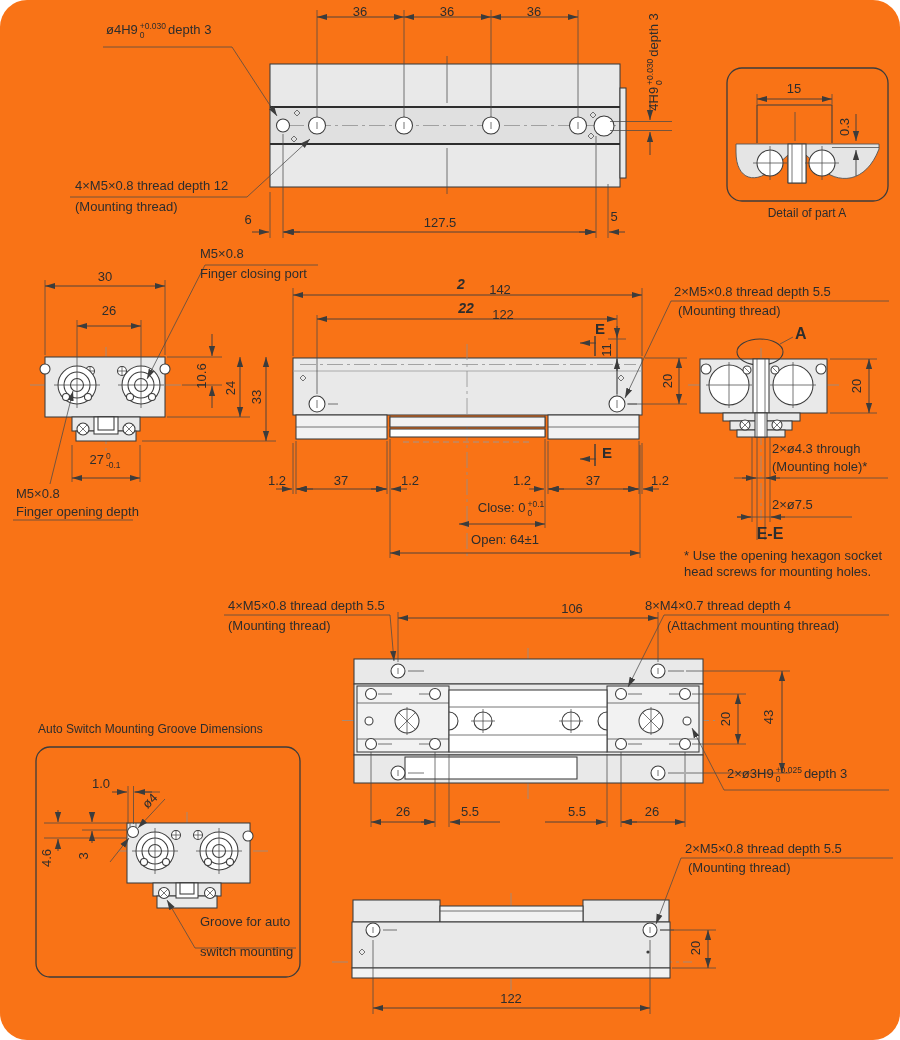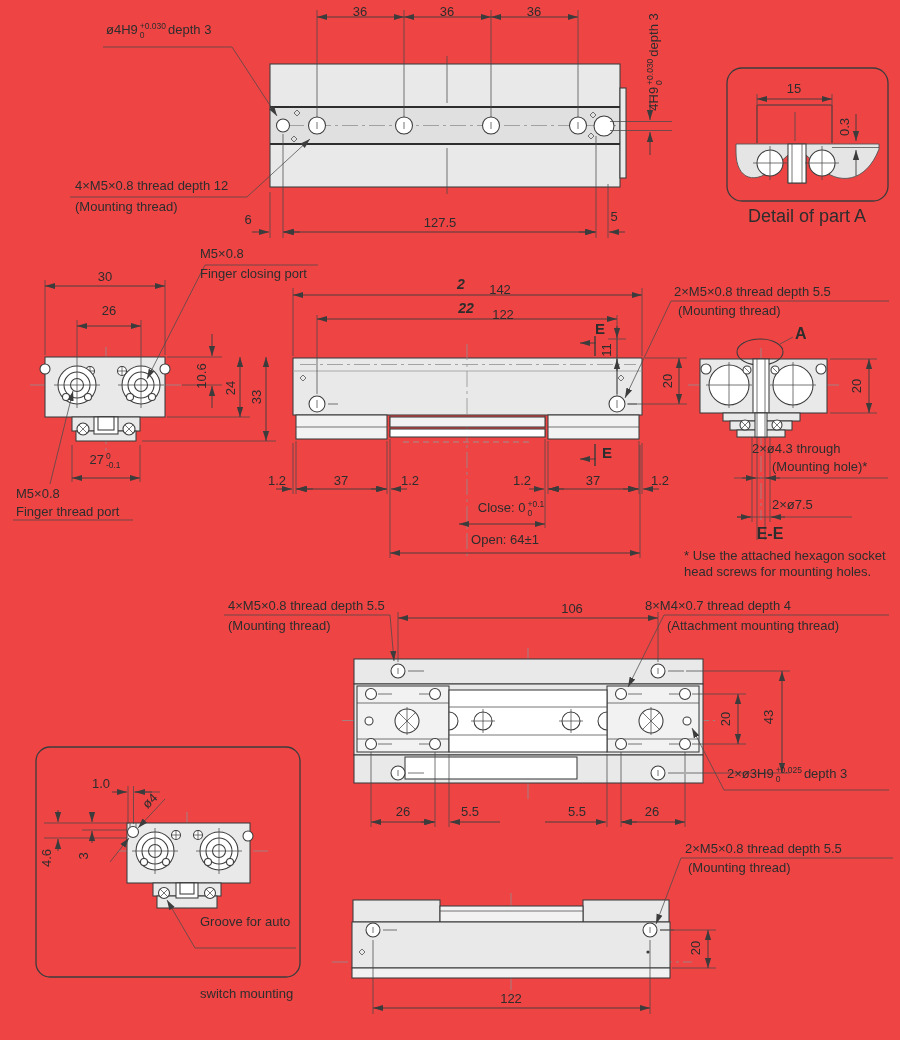"36" #stage { background: #ef4444 -> #f97316; border-radius: none -> 27px }
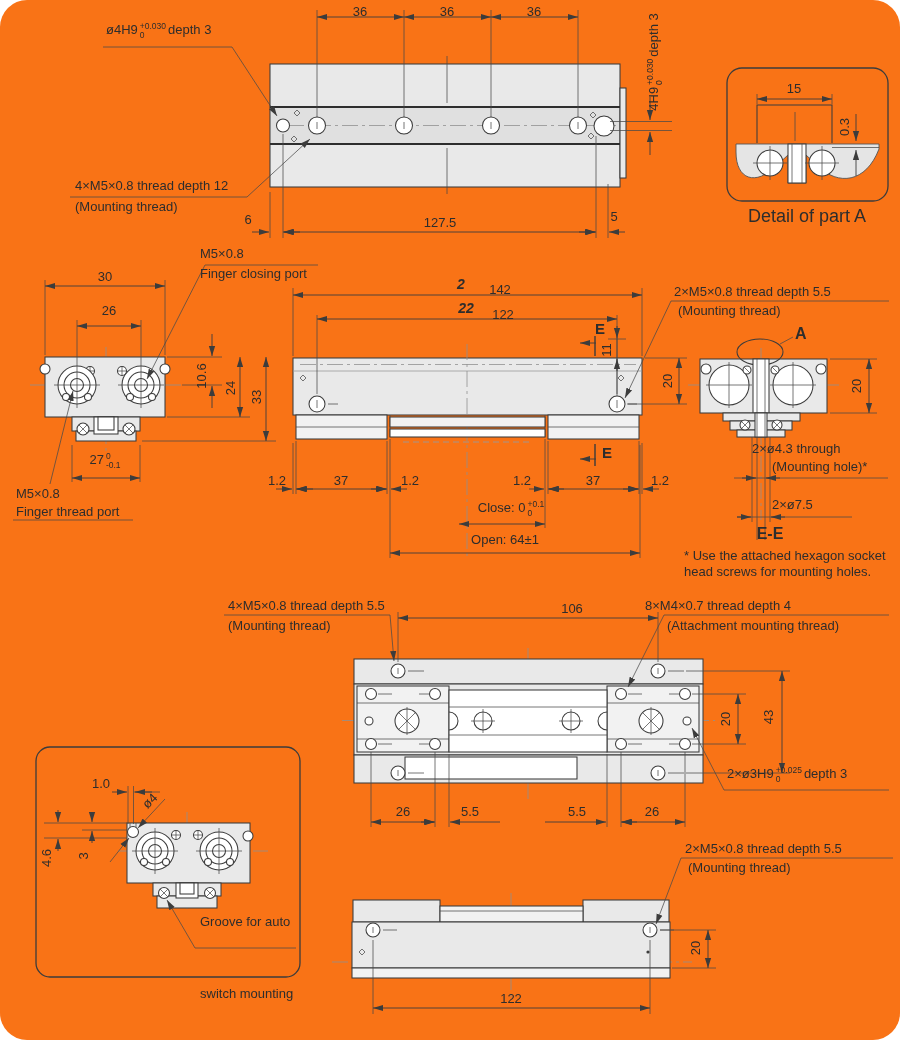"Detail of part A" .cap { font-size: 18px -> 12px }
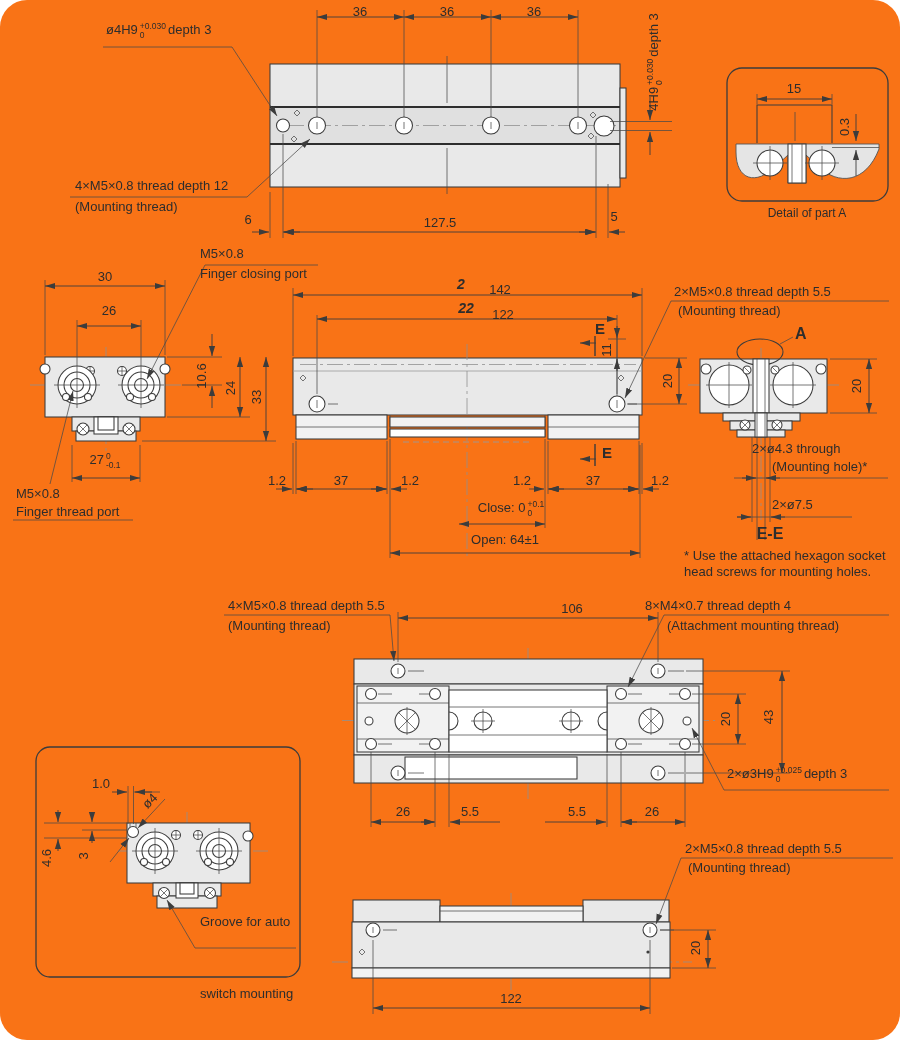"2×ø4.3 through" div.t { left: 752px -> 772px }
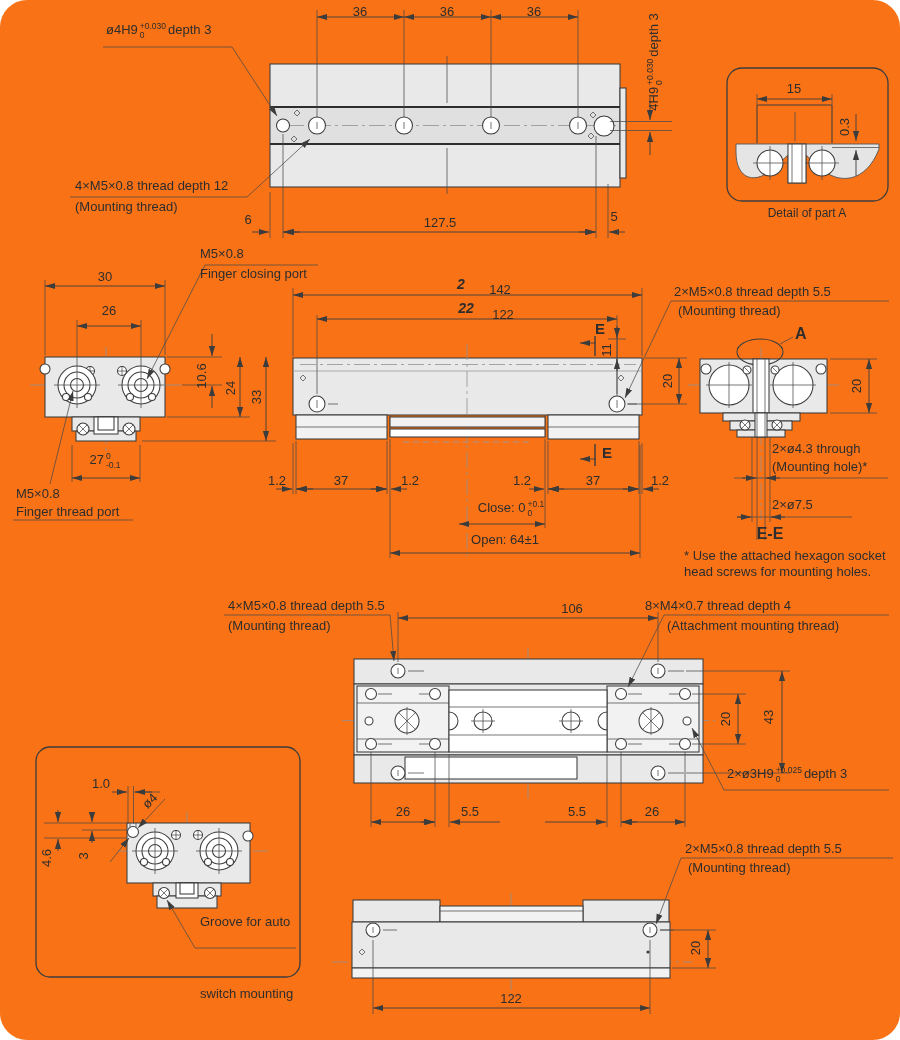"Finger thread port" div.t { text: thread port -> opening depth }
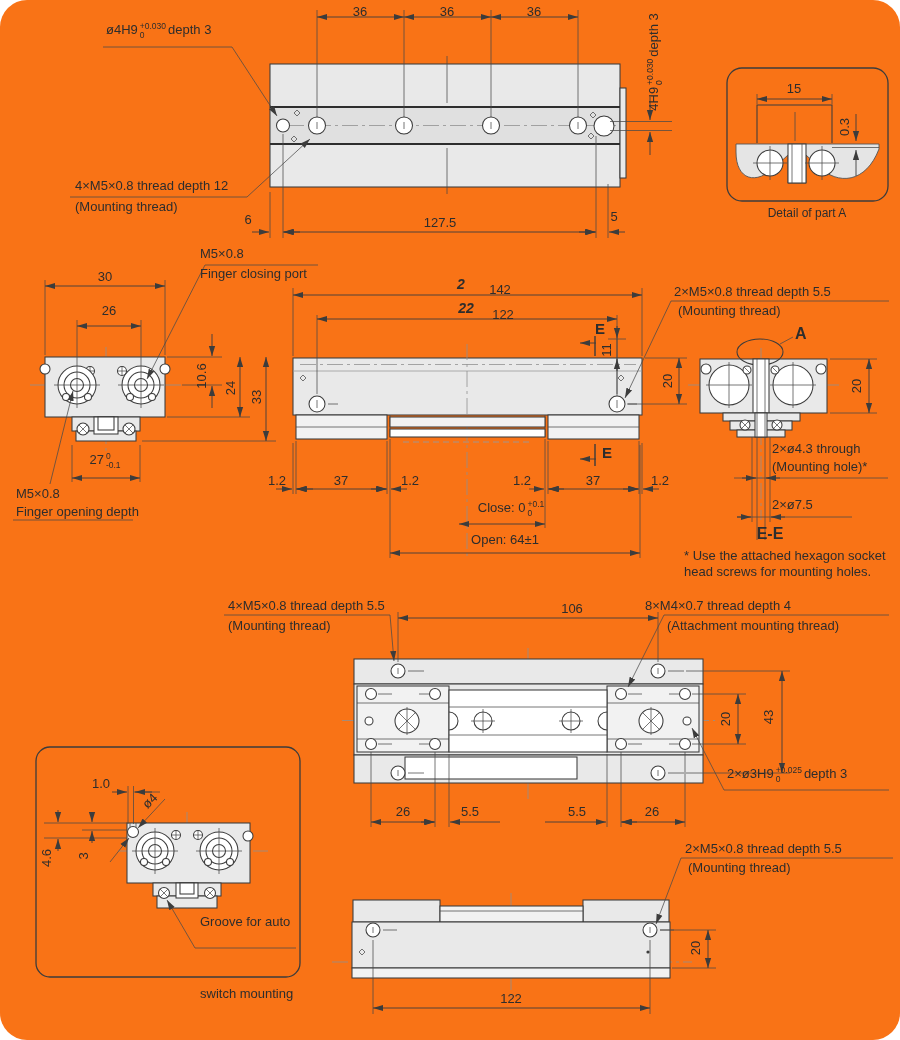"* Use the attached hexagon" div.t { text: attached -> opening }
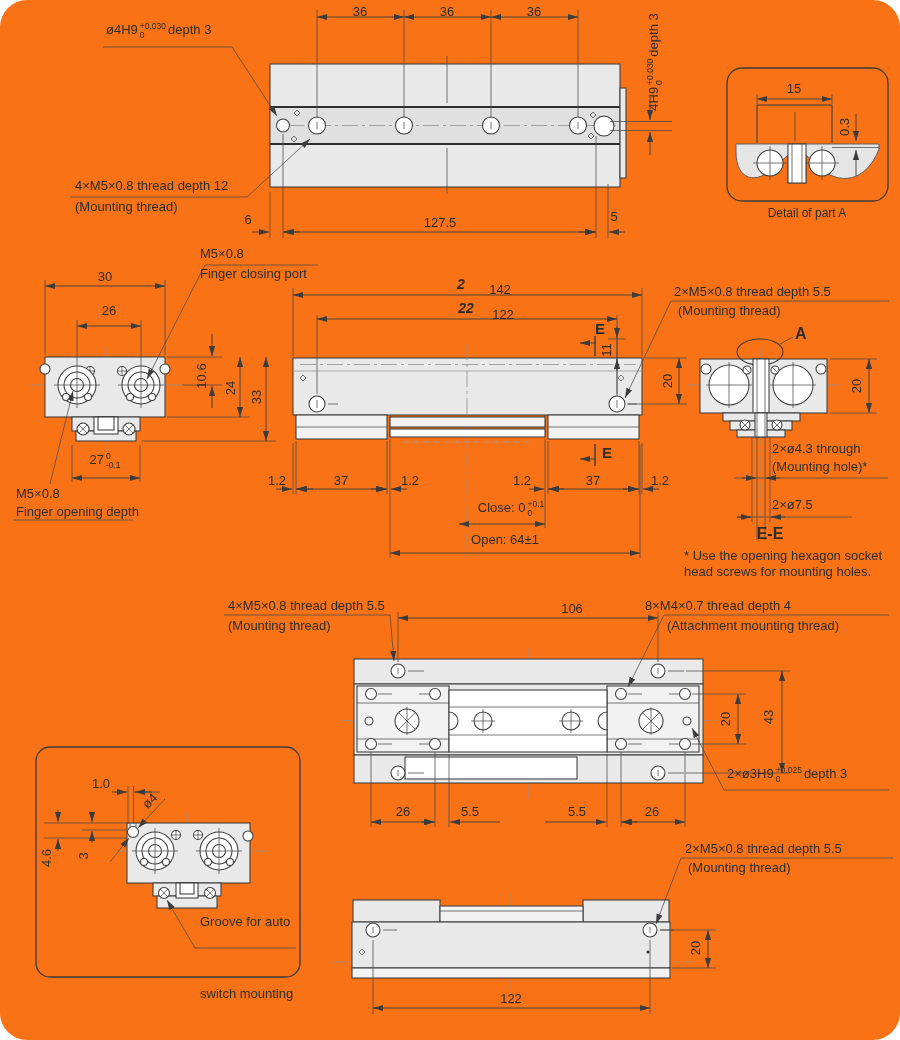"Auto Switch Mounting Groove Dimensions" div.t { html: none -> <div>Auto Switch Mounting Groove Dimensions</div> }
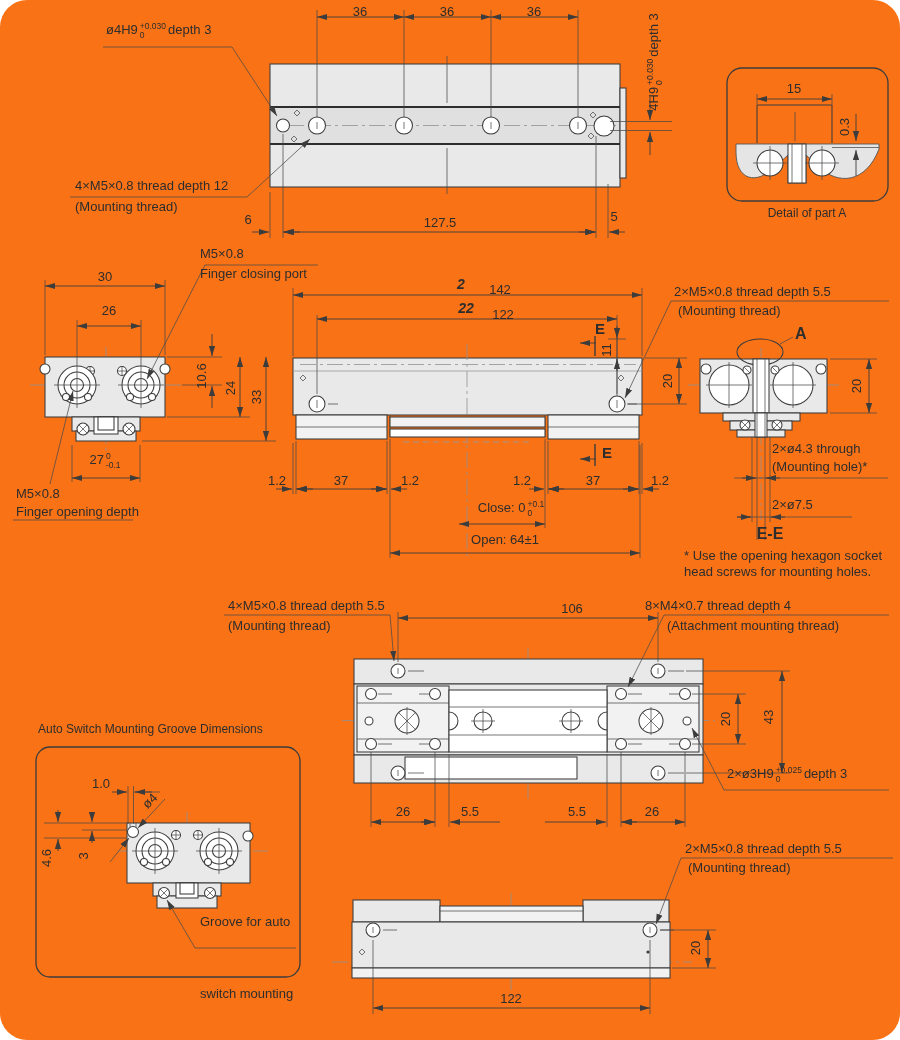"switch mounting" div.t { top: 986px -> 944px }
